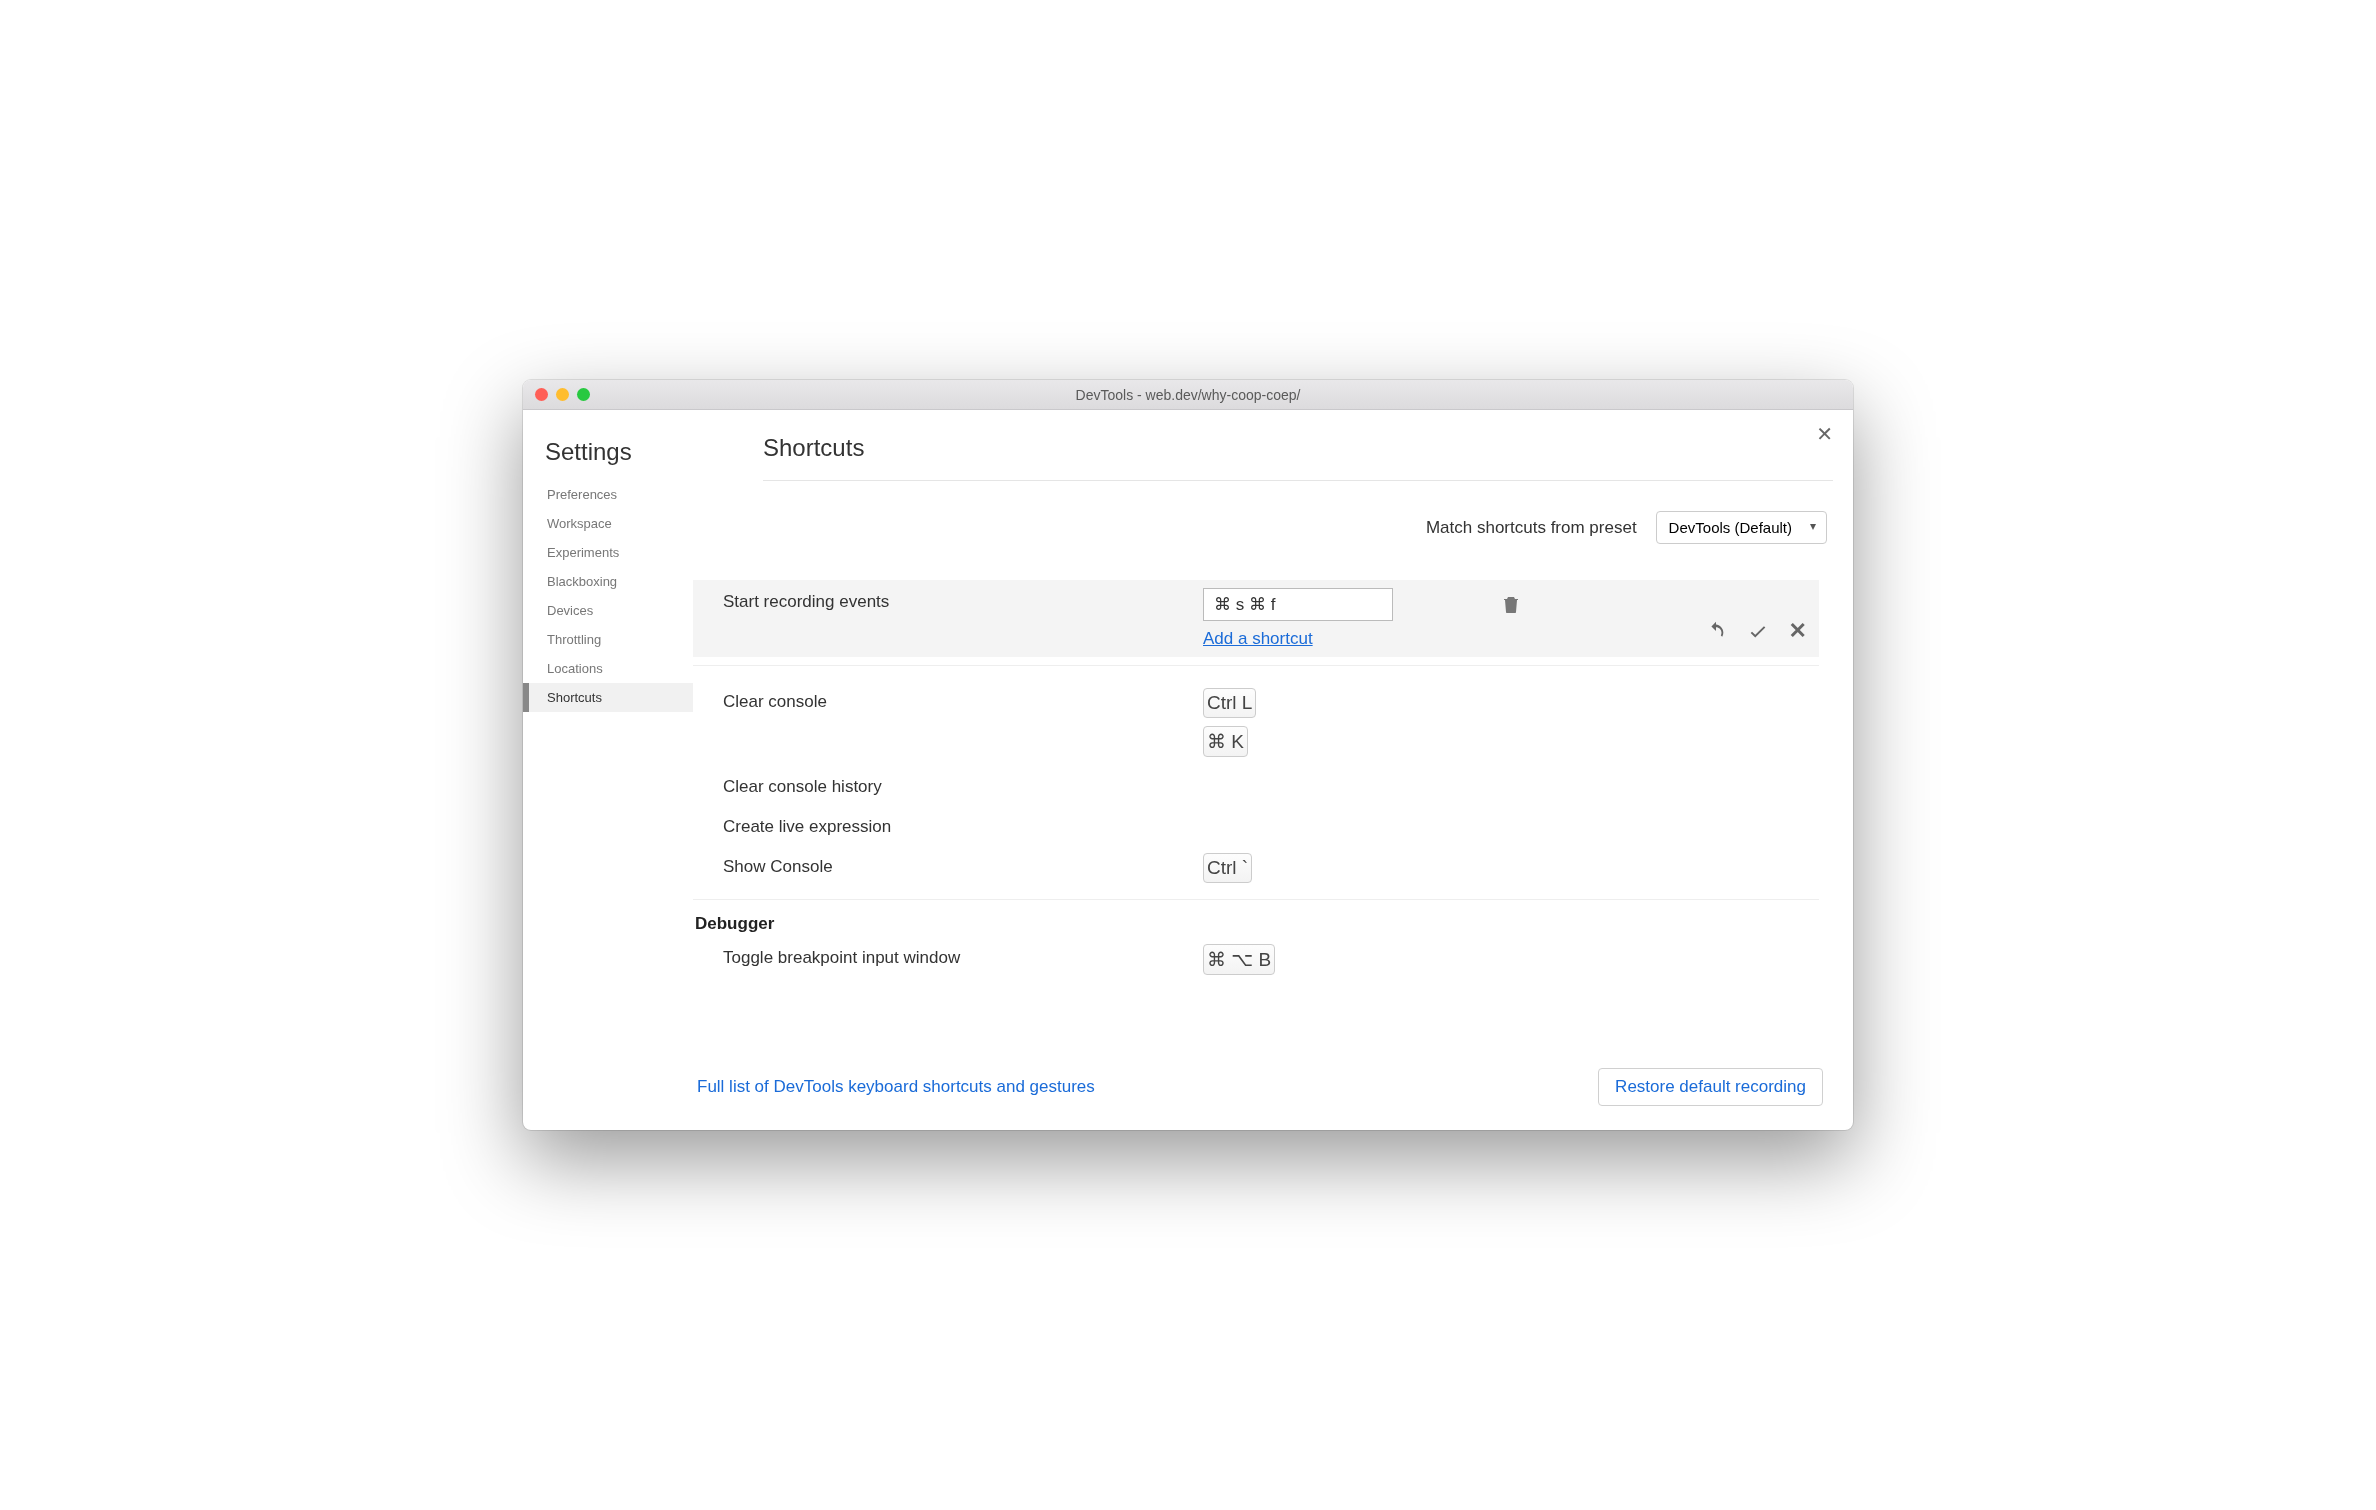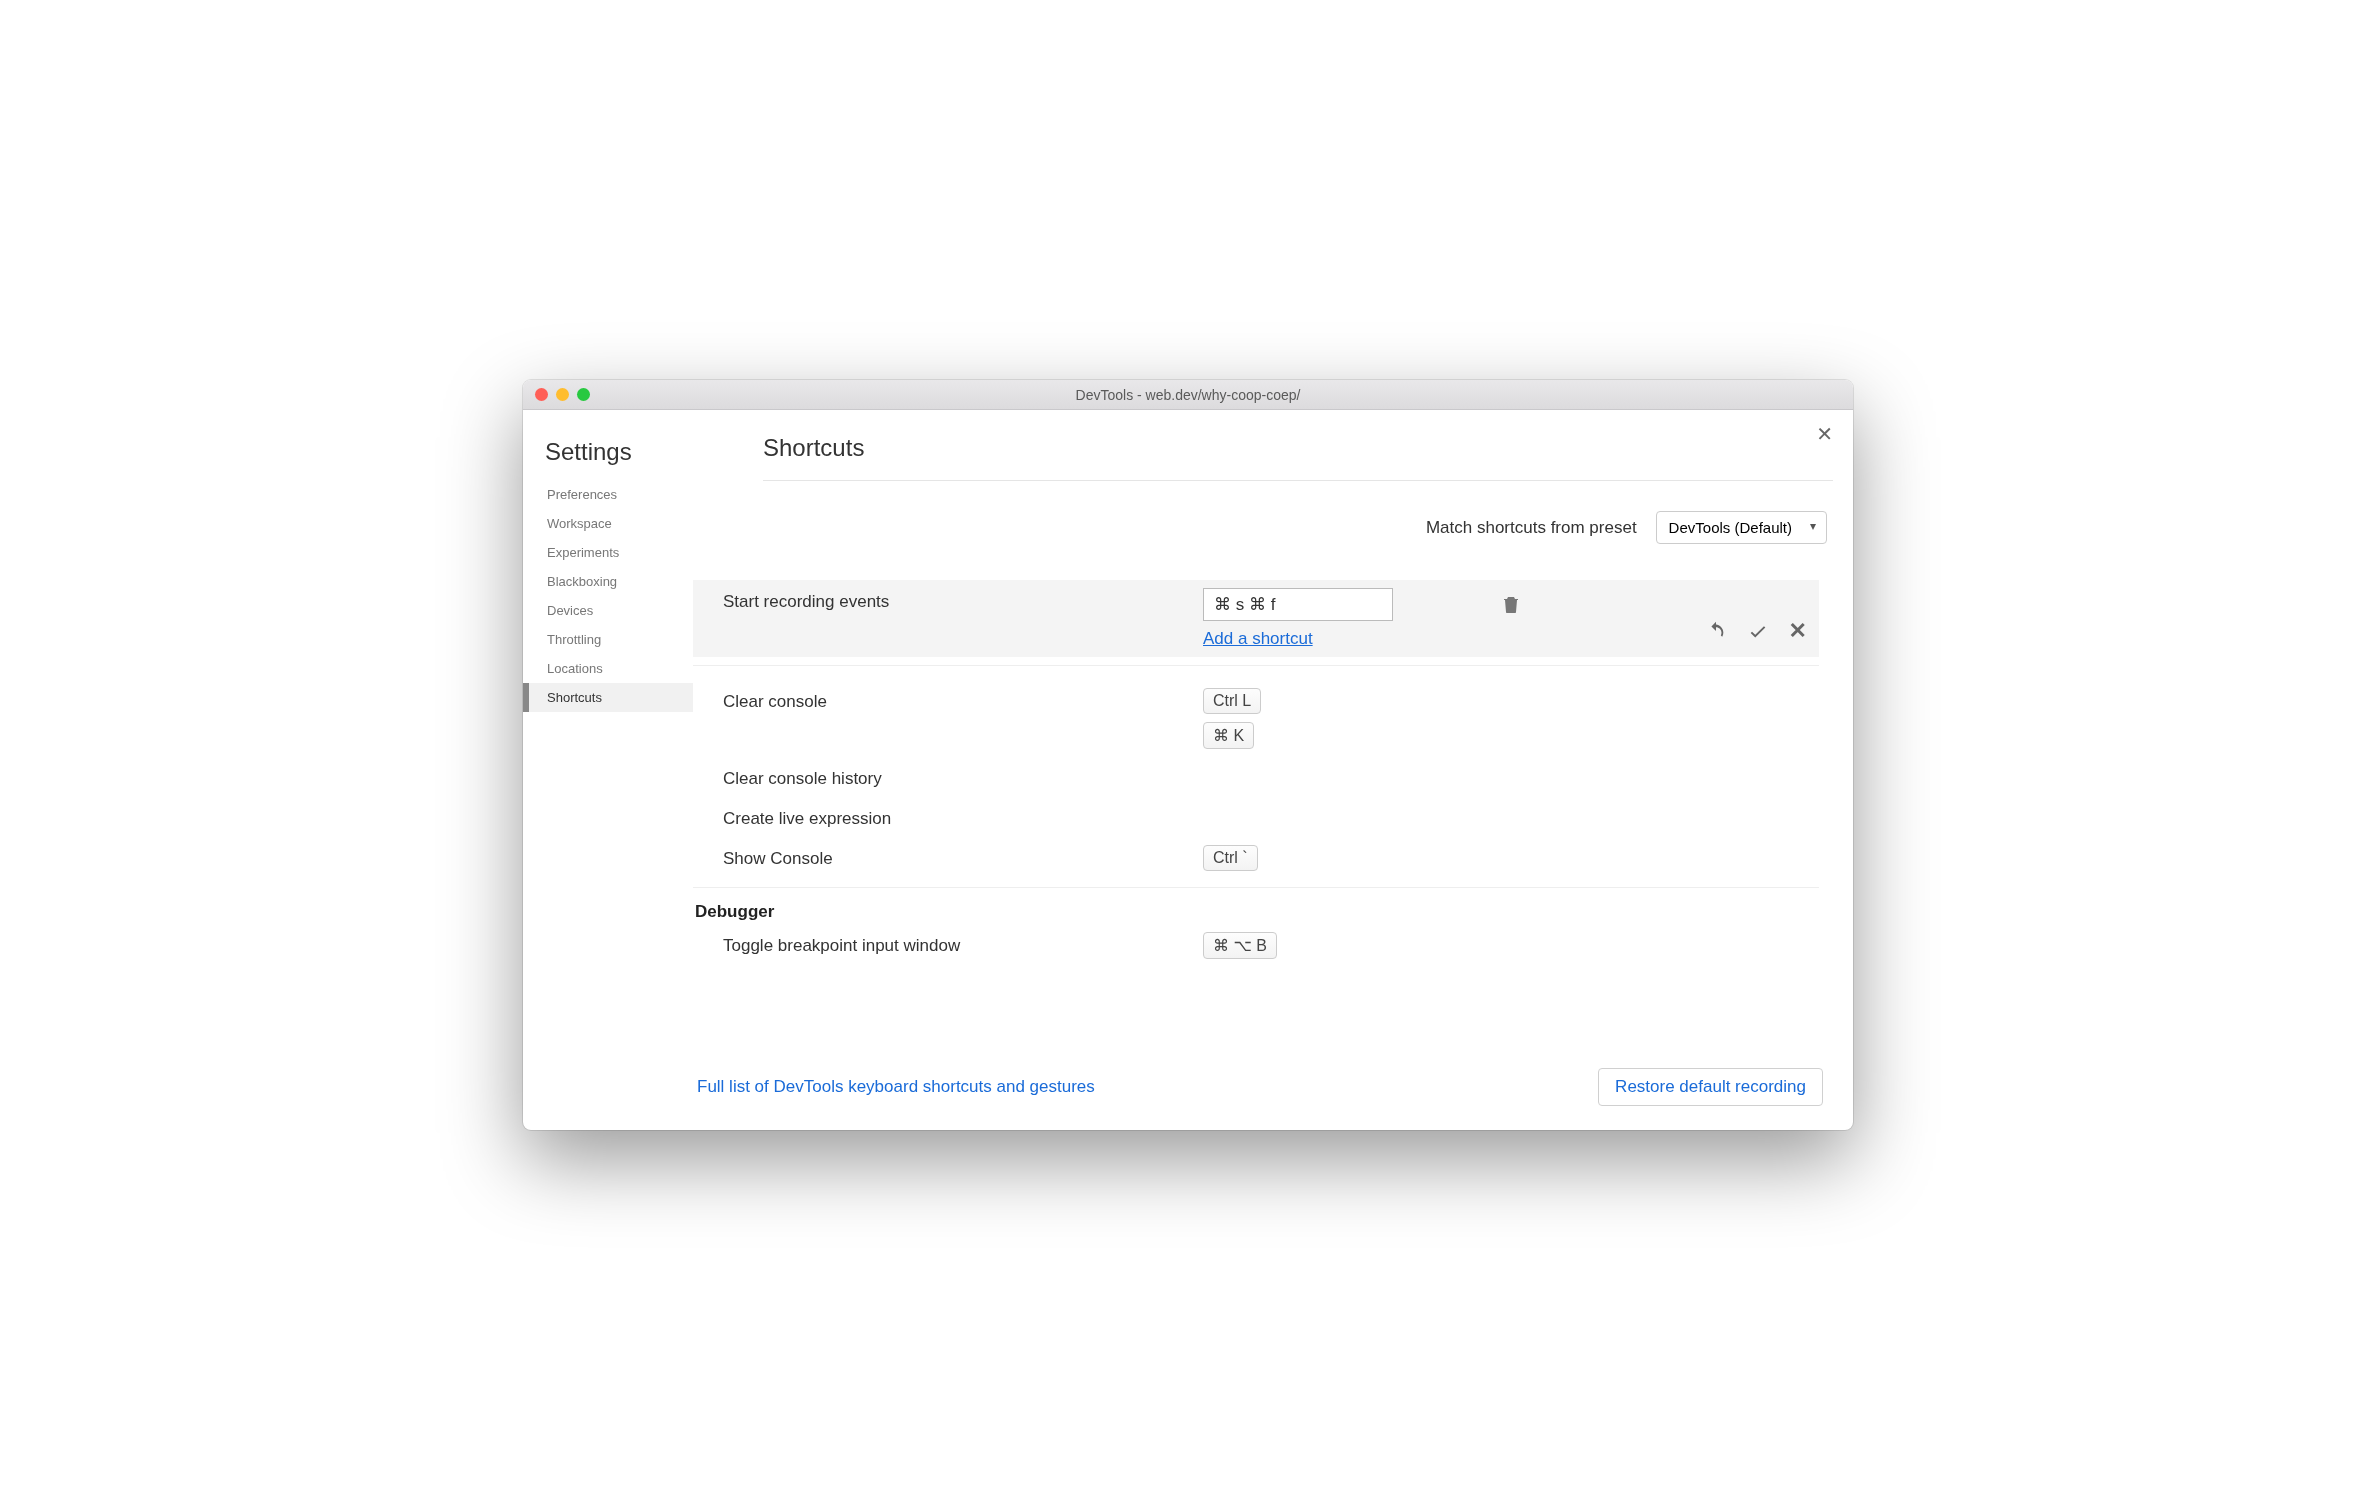"Ctrl L" .key-badge { font-size: 16px -> 19px; padding: 3px 9px -> 3px 3px }
